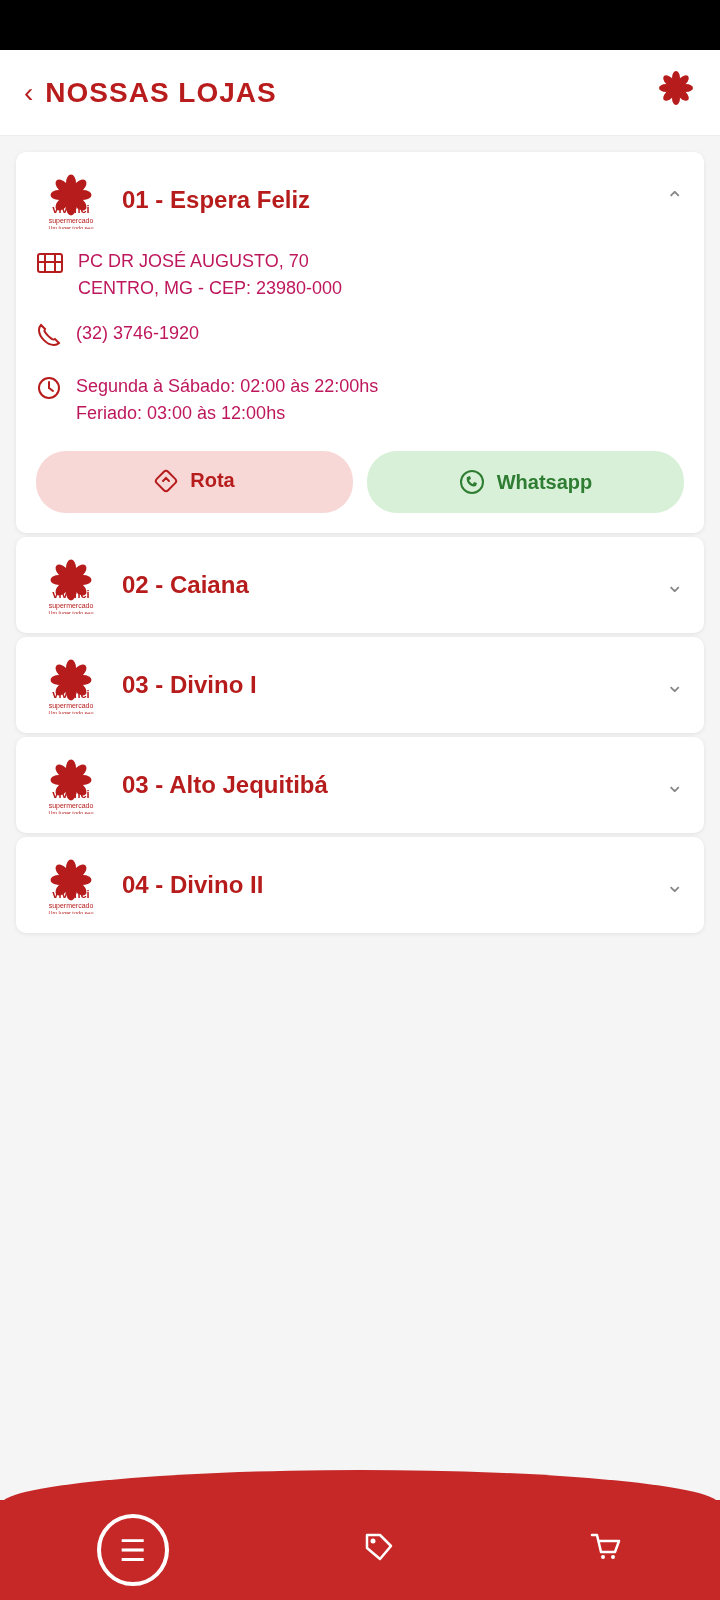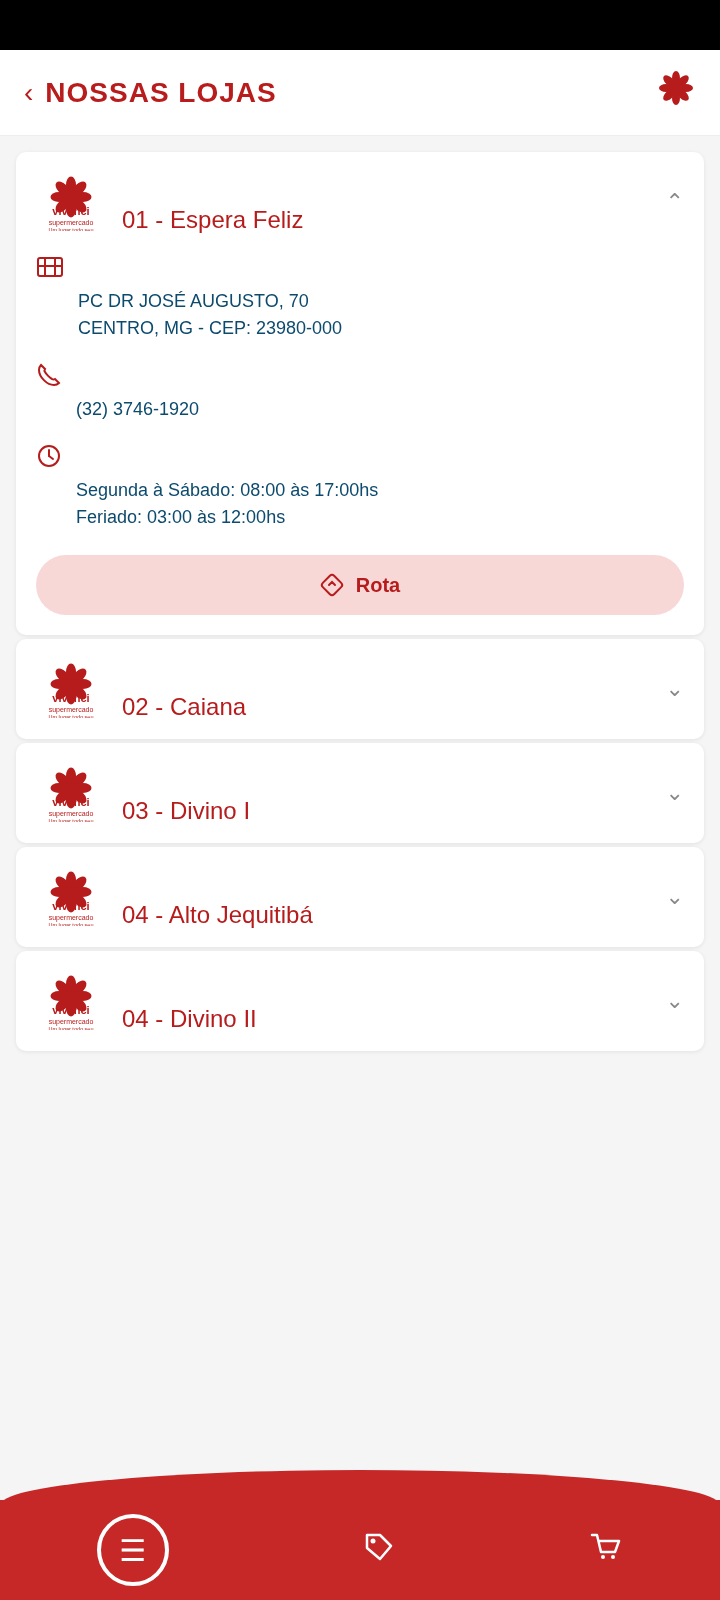"01 - Espera Feliz" .store-name { font-weight: 400 -> 700; margin-top: 36px -> none }
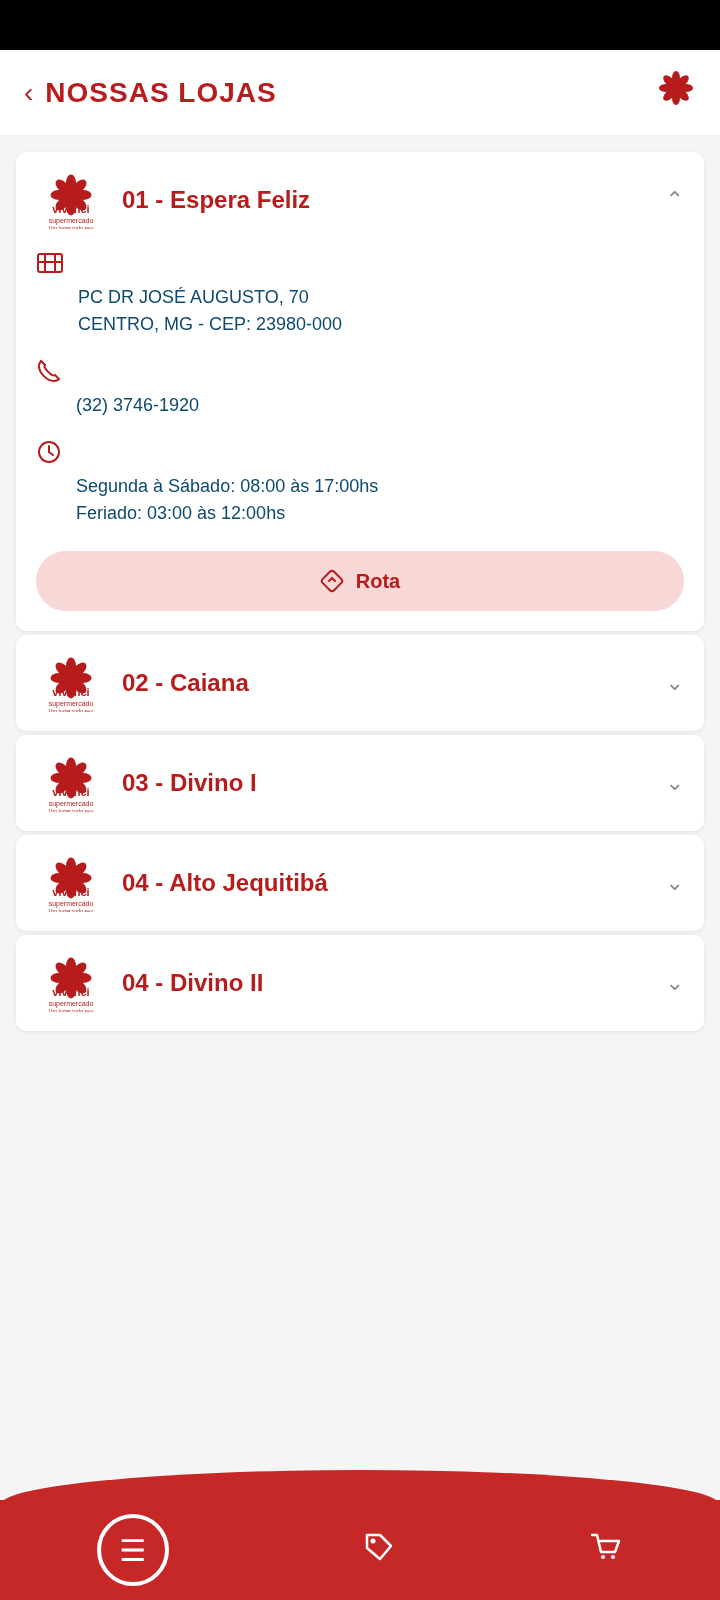"PC DR JOSÉ AUGUSTO, 70" .detail-text { color: #0c4a6e -> #be185d; margin-top: 36px -> none }
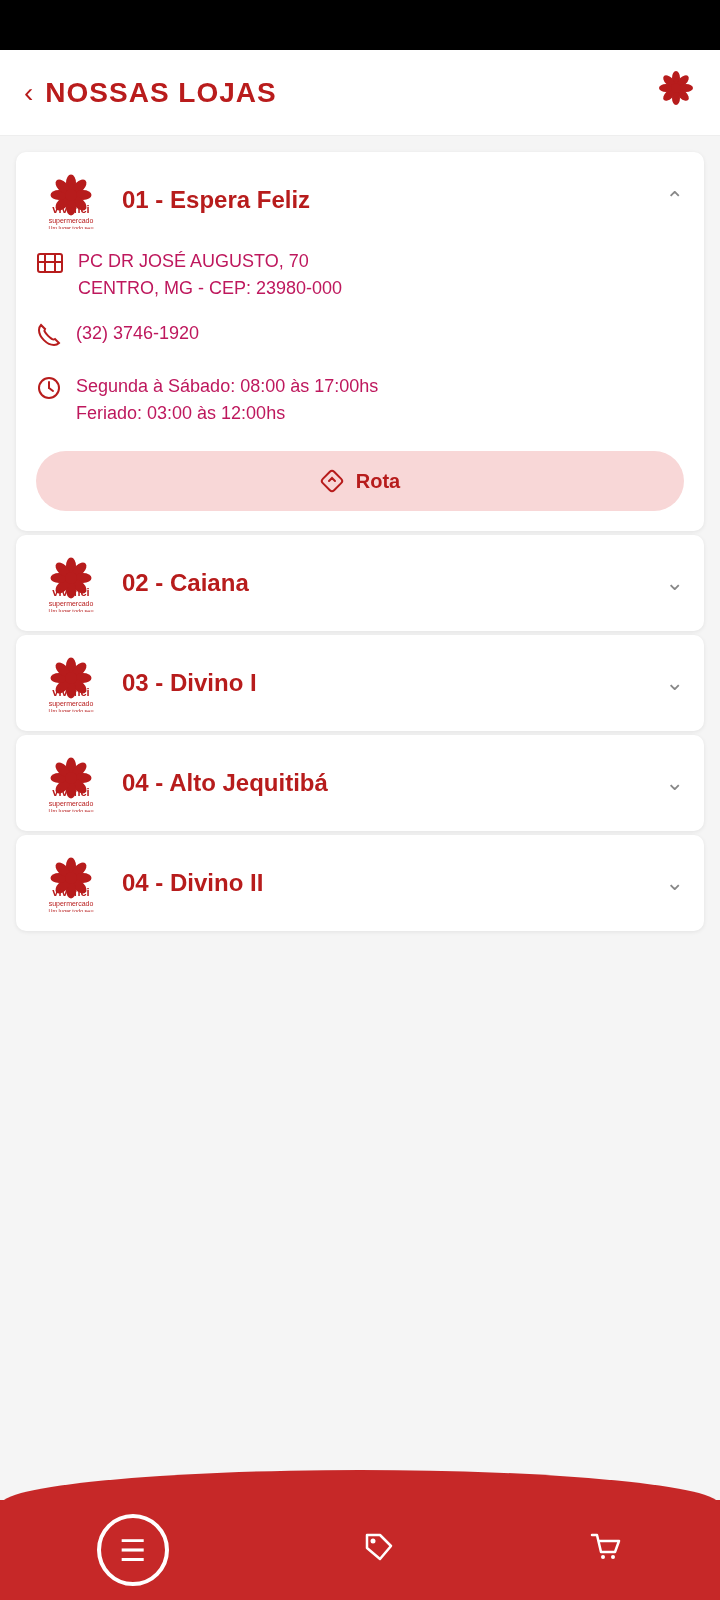"Segunda à Sábado: 08:00 às" span { text: 08:00 às 17:00hs -> 02:00 às 22:00hs }
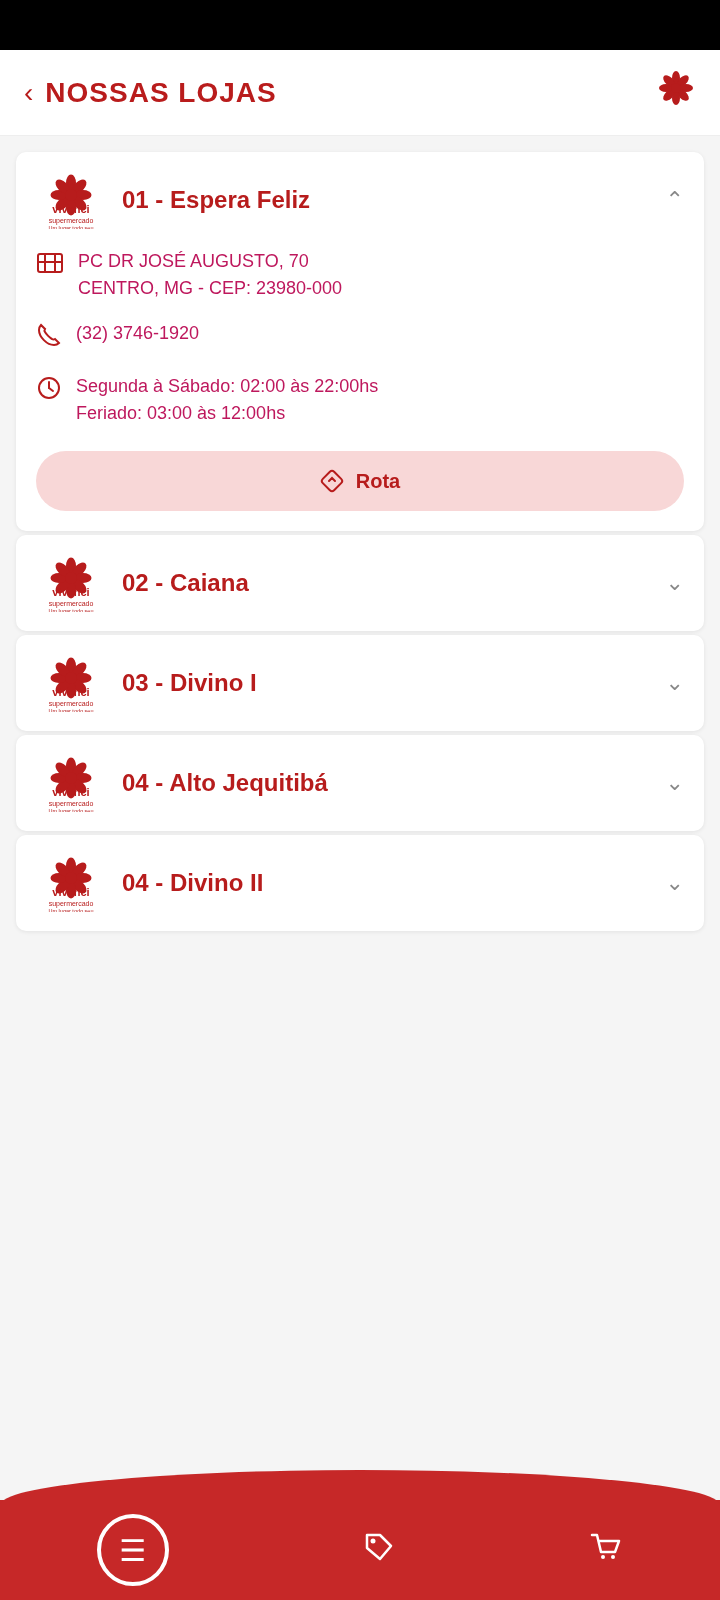"Rota" .btn-rota { align-items: flex-end -> flex-start }
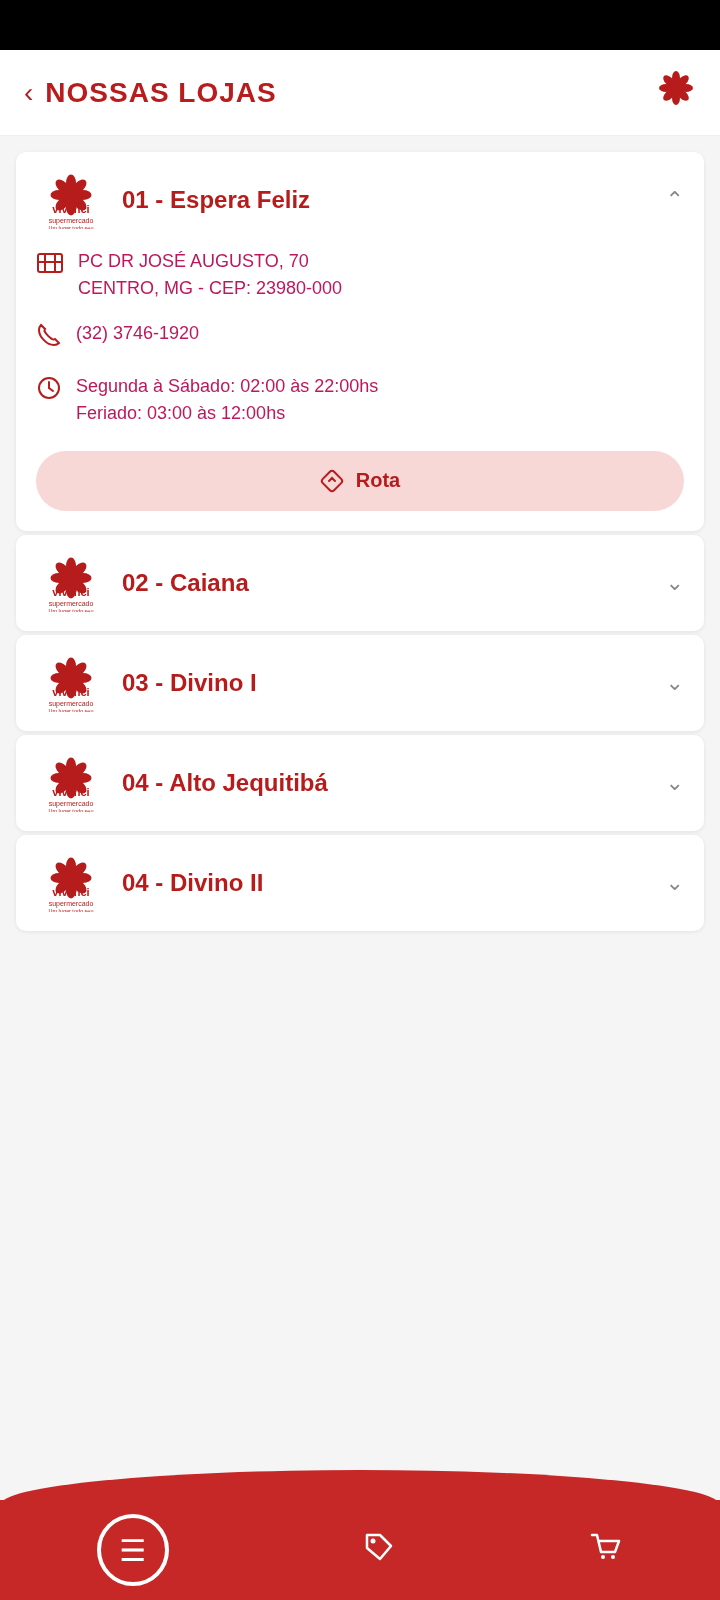"Whatsapp" button.btn-whatsapp { html: none -> <button> <svg> <circle></circle> <path></path> </svg> <span>Whatsapp</span> </button> }
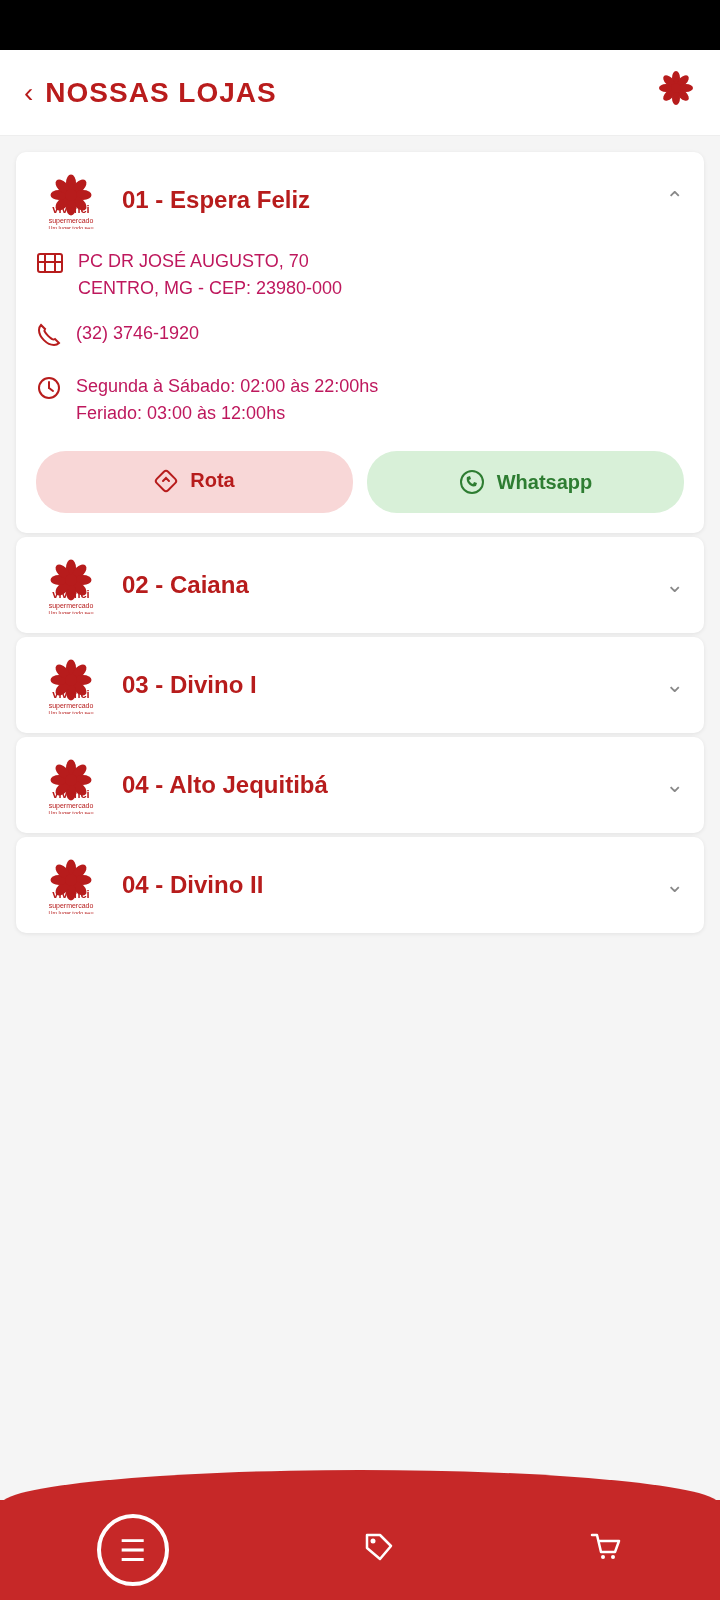"04 - Alto Jequitibá" span.store-name { text: 04 -> 03 }
